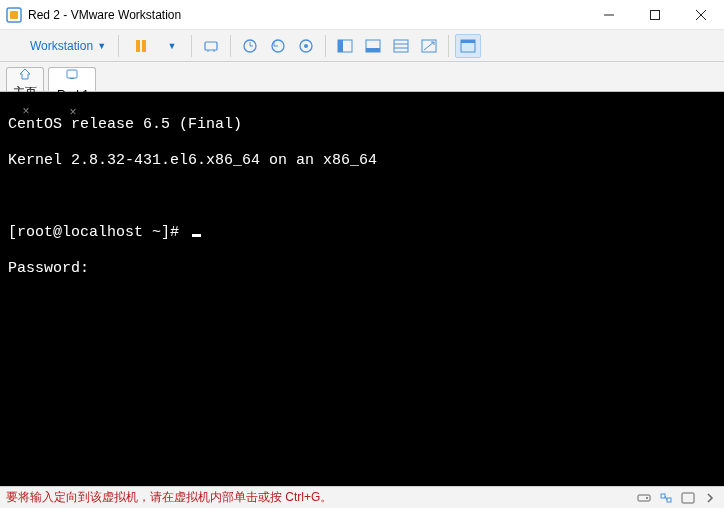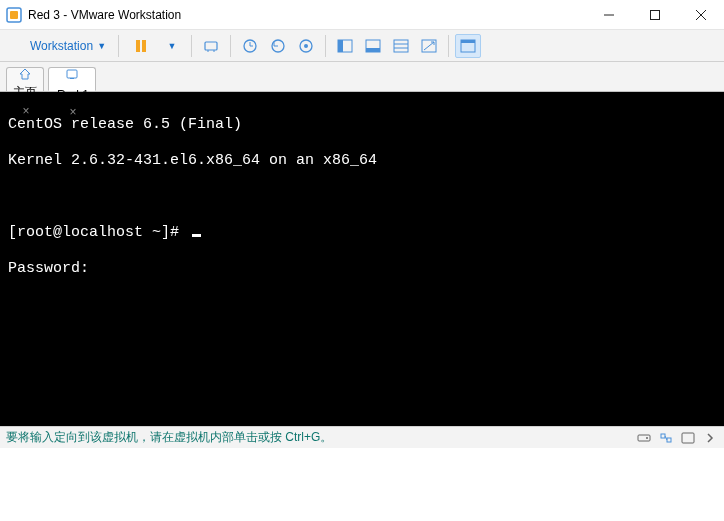"Red 3 - VMware Workstation" span.title-text { text: 3 -> 2 }
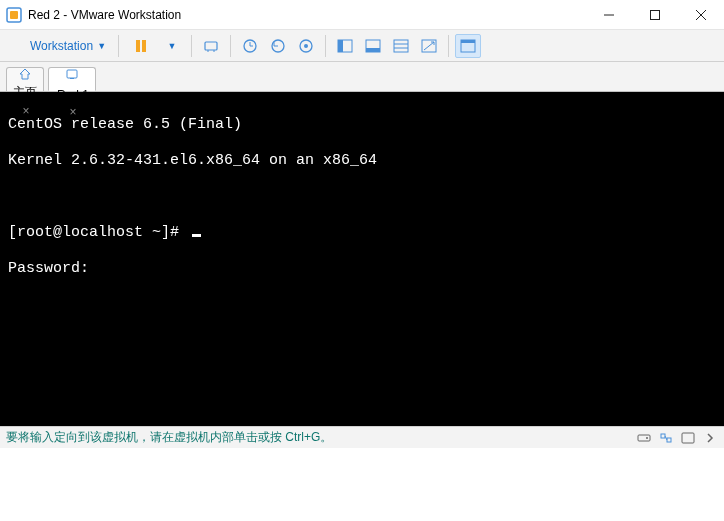"CentOS release 6.5 (Final)" .console { height: 334px -> 394px }
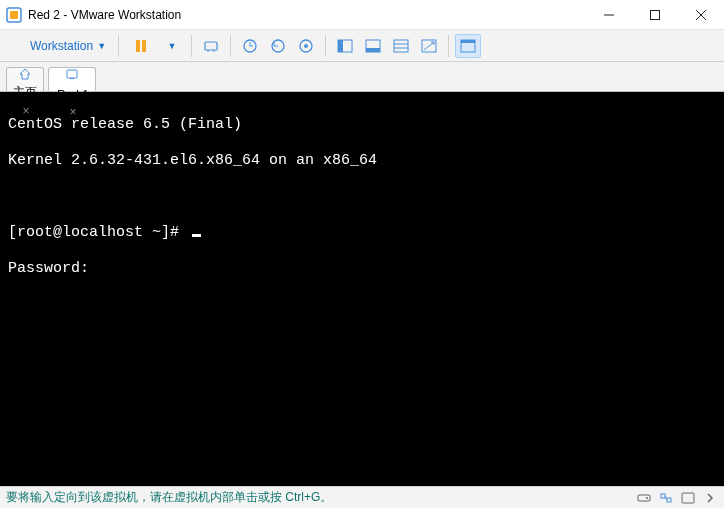"Kernel 2.6.32-431.el6.x86_64 on an" div { text: 2.6.32-431.el6.x86 -> 2.8.32-431.el6.x86 }
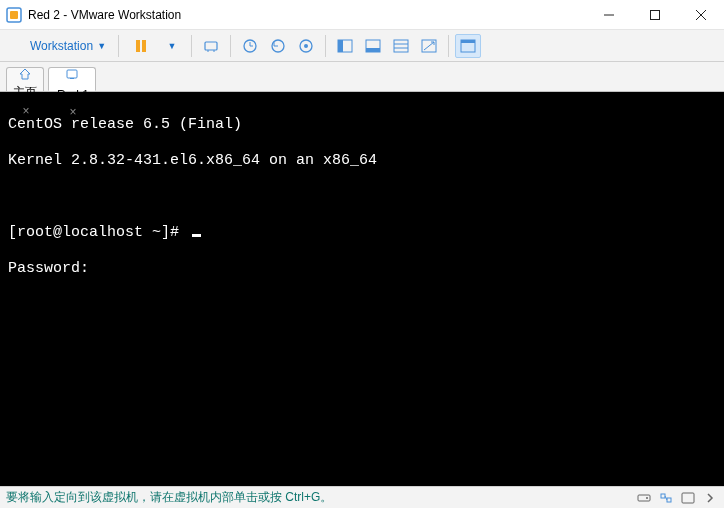"要将输入定向到该虚拟机，请在虚拟机内部单击或按 Ctrl+G。" .statusbar { color: #0f766e -> #b91c1c }
